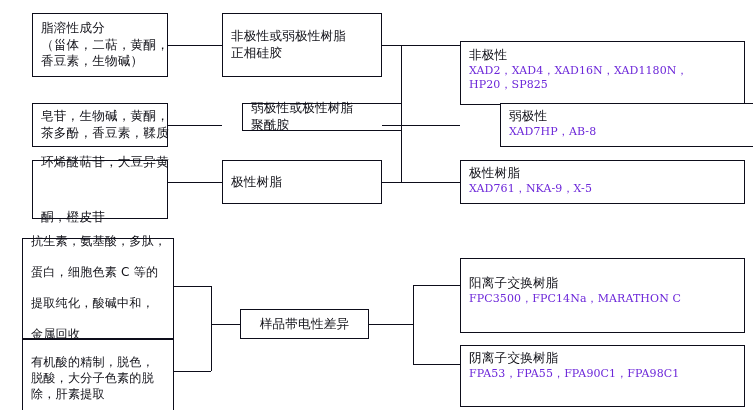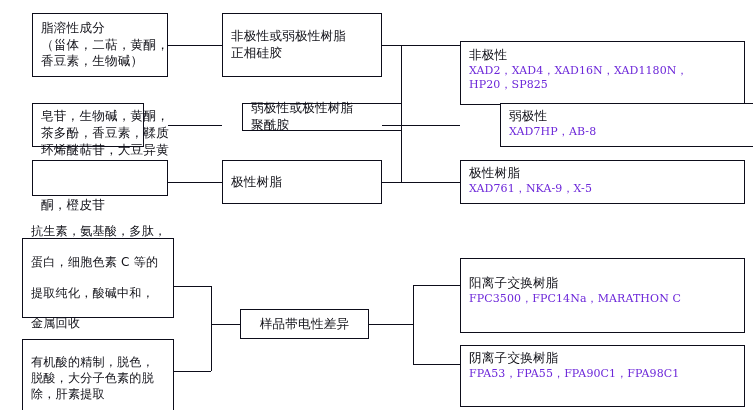"皂苷，生物碱，黄酮，" div.box { width: 112px -> 136px }
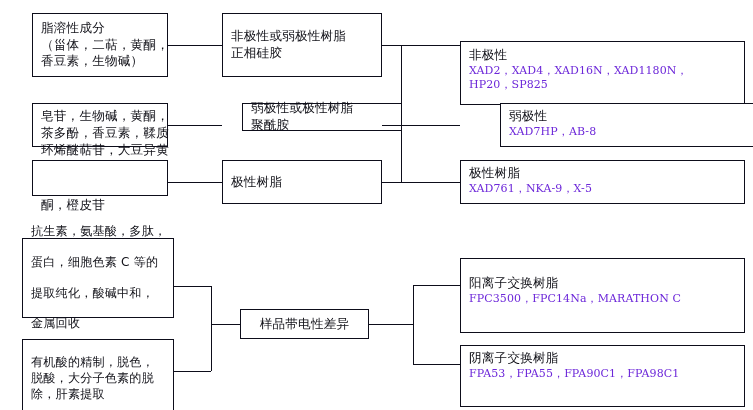"环烯醚萜苷，大豆异黄" div.box { height: 36px -> 59px }
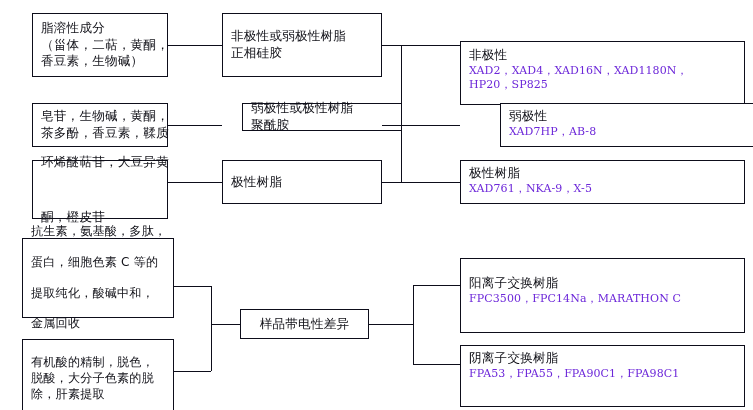"抗生素，氨基酸，多肽，" div.box { height: 80px -> 101px }
